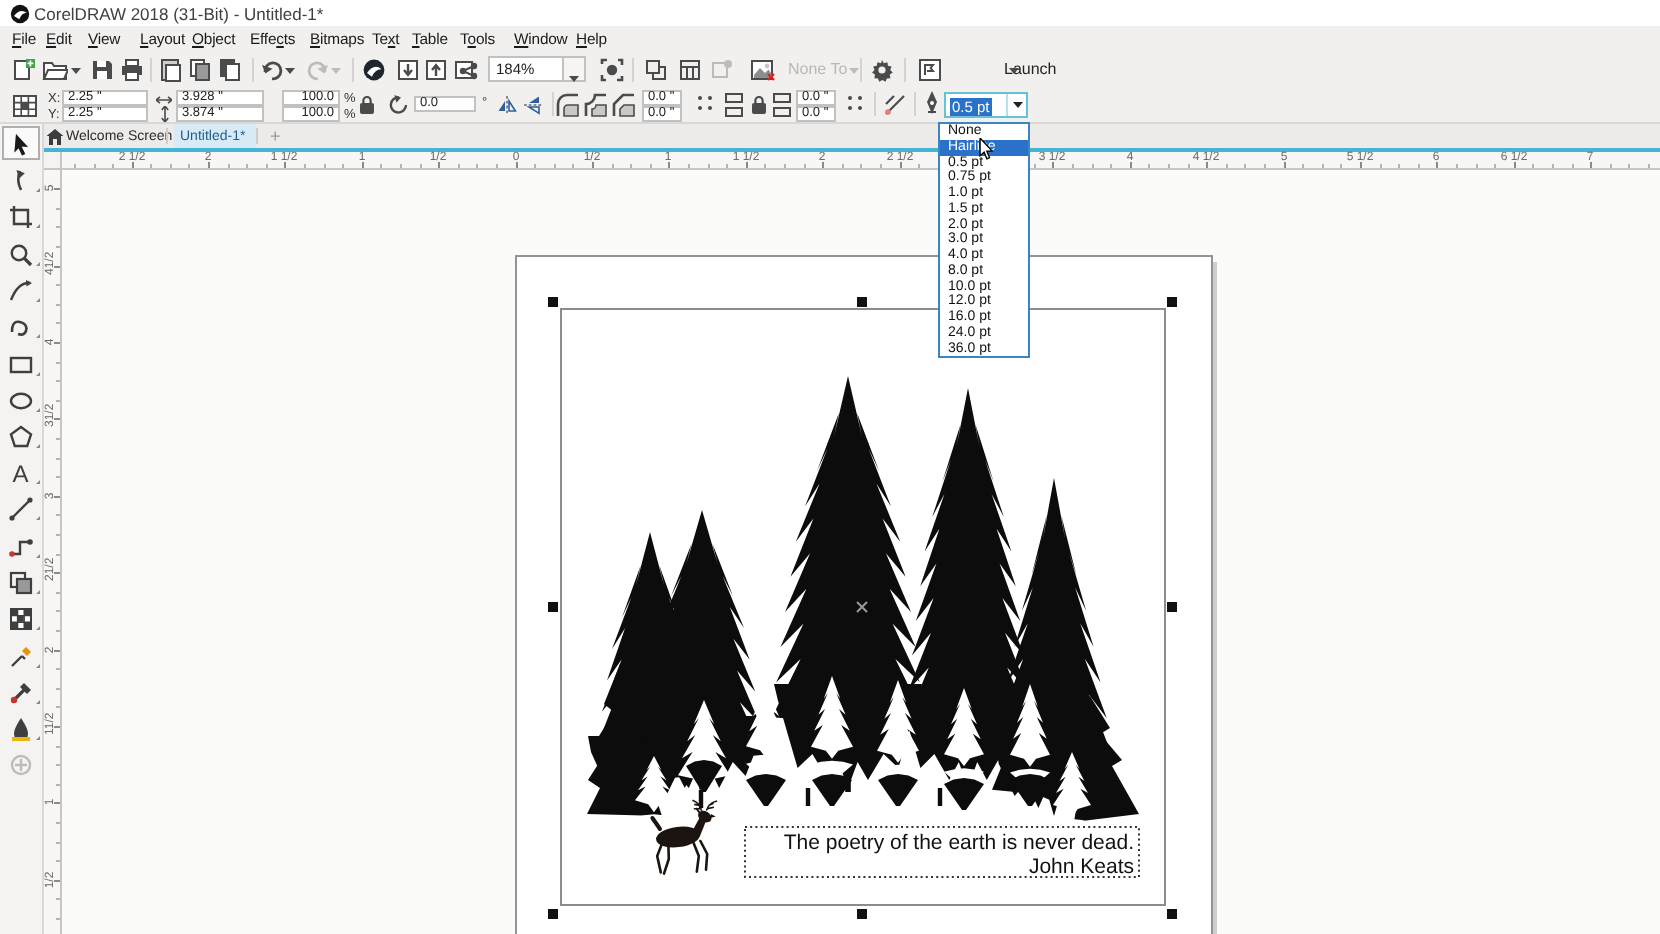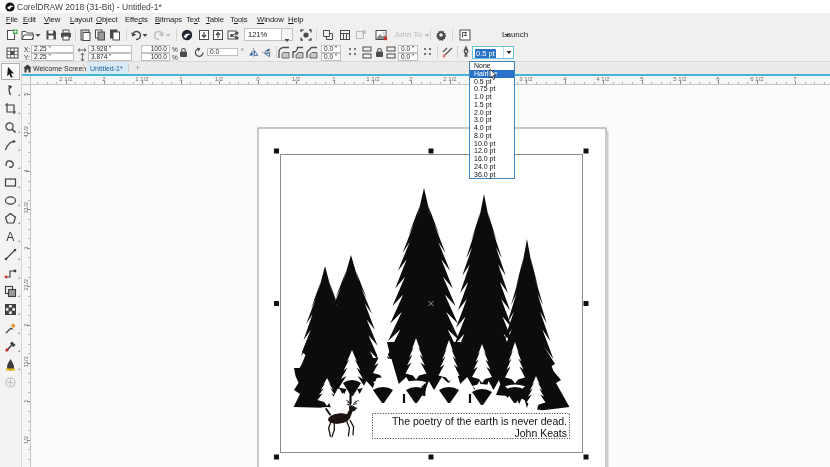"121%" div { text: 121% -> 184% }
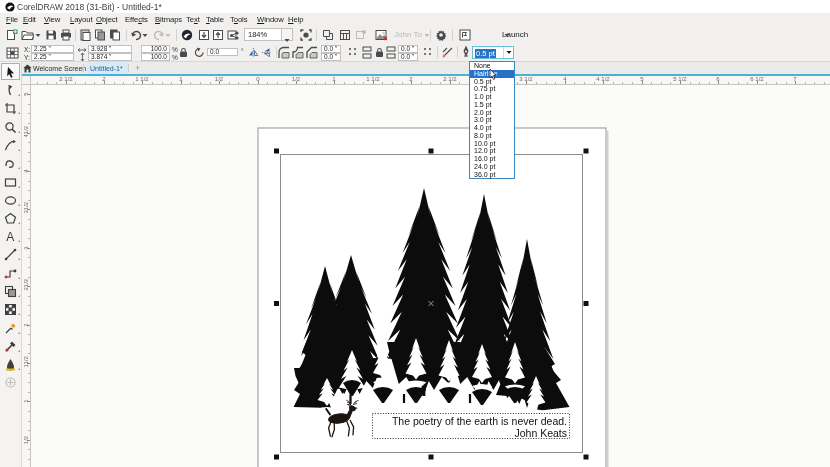"John To" div { text: John -> None }
